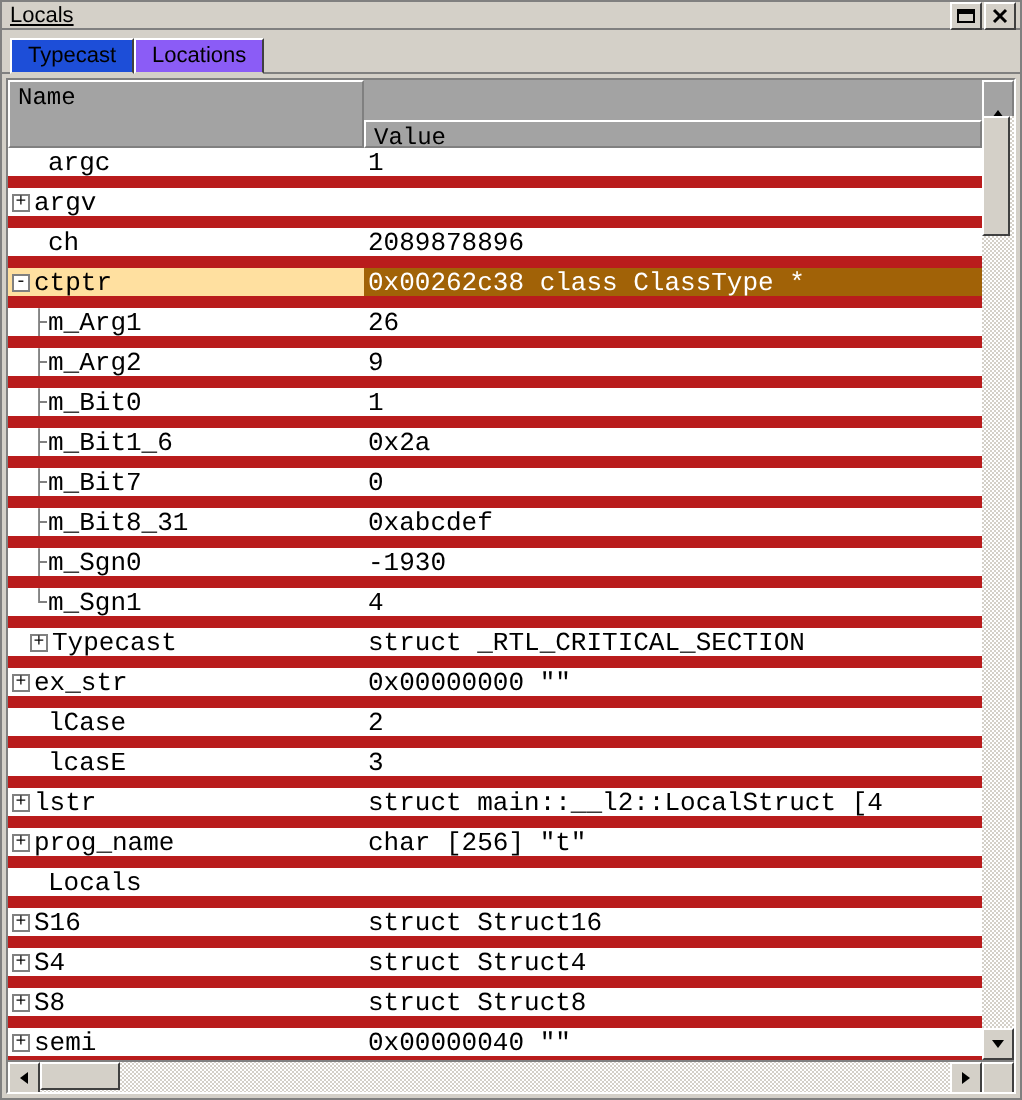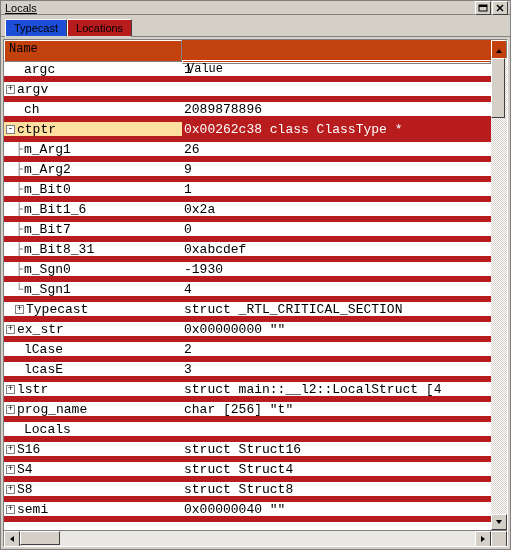"Locations" .tab { background: #b91c1c -> #8b5cf6 }
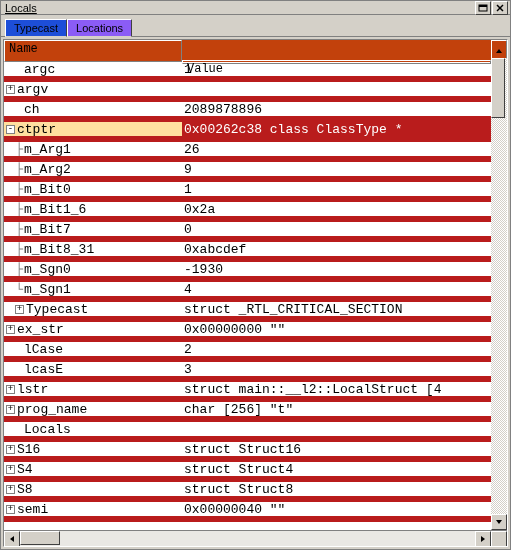"Name" .header-row { background: #c2410c -> #a3a3a3; height: 22px -> 34px }
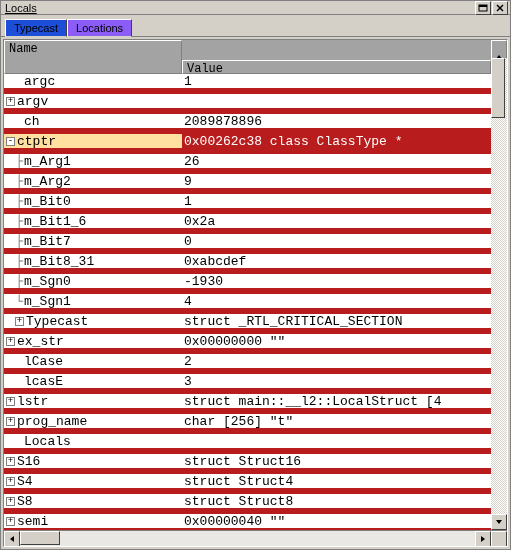"0x00262c38 class ClassType *" .row.selected .cell.value { background: #b91c1c -> #a16207 }
